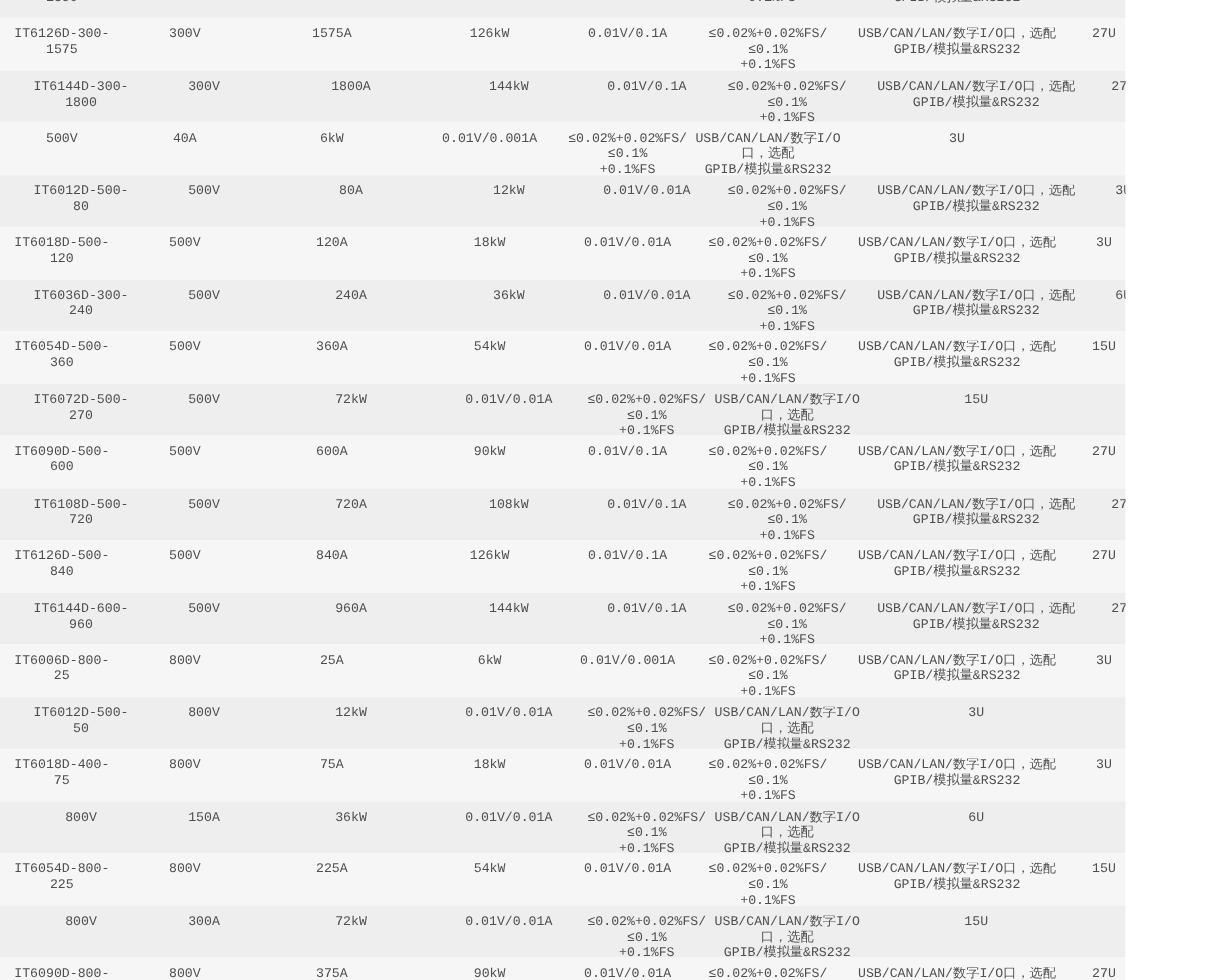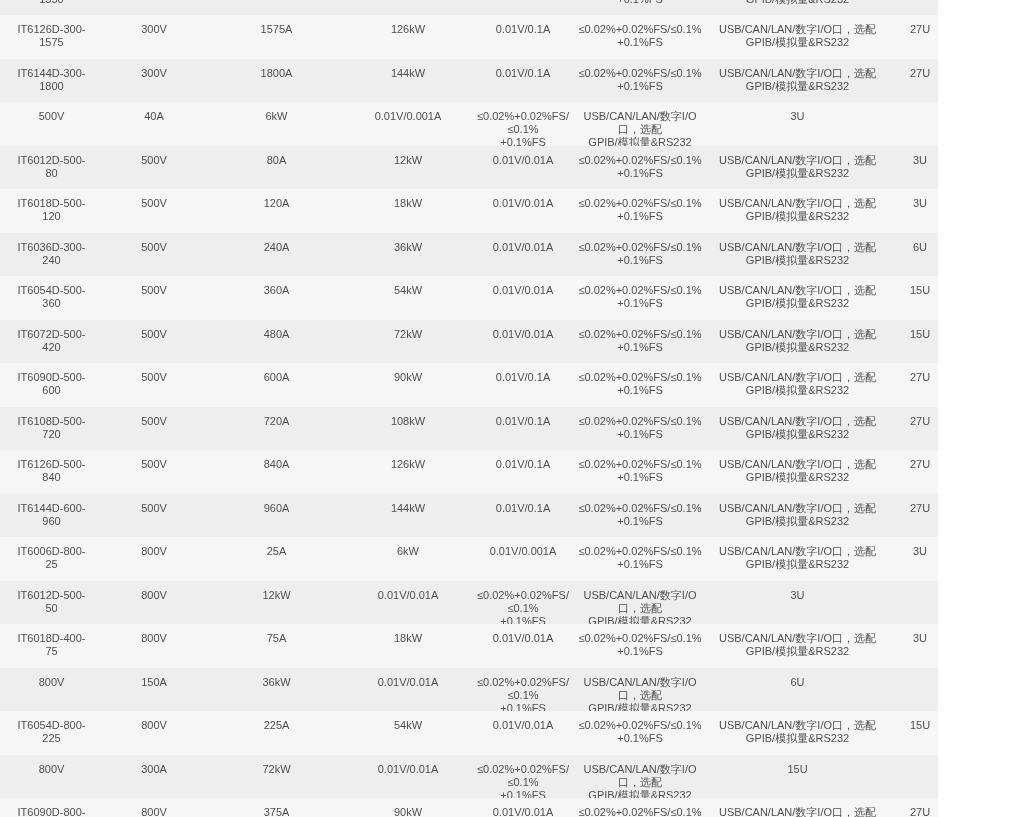"IT6126D-300-" .screen { font-family: Liberation Sans, sans-serif -> Liberation Mono, monospace }
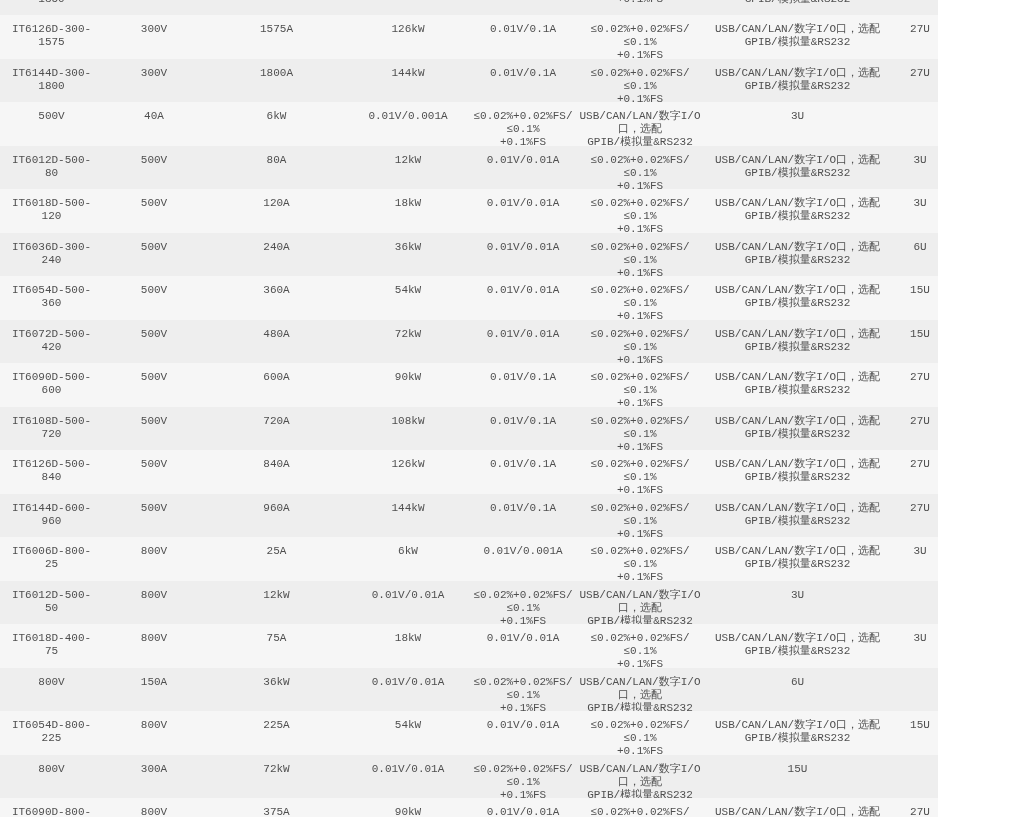"IT6144D-300-" .row.dark { padding-left: none -> 16px }
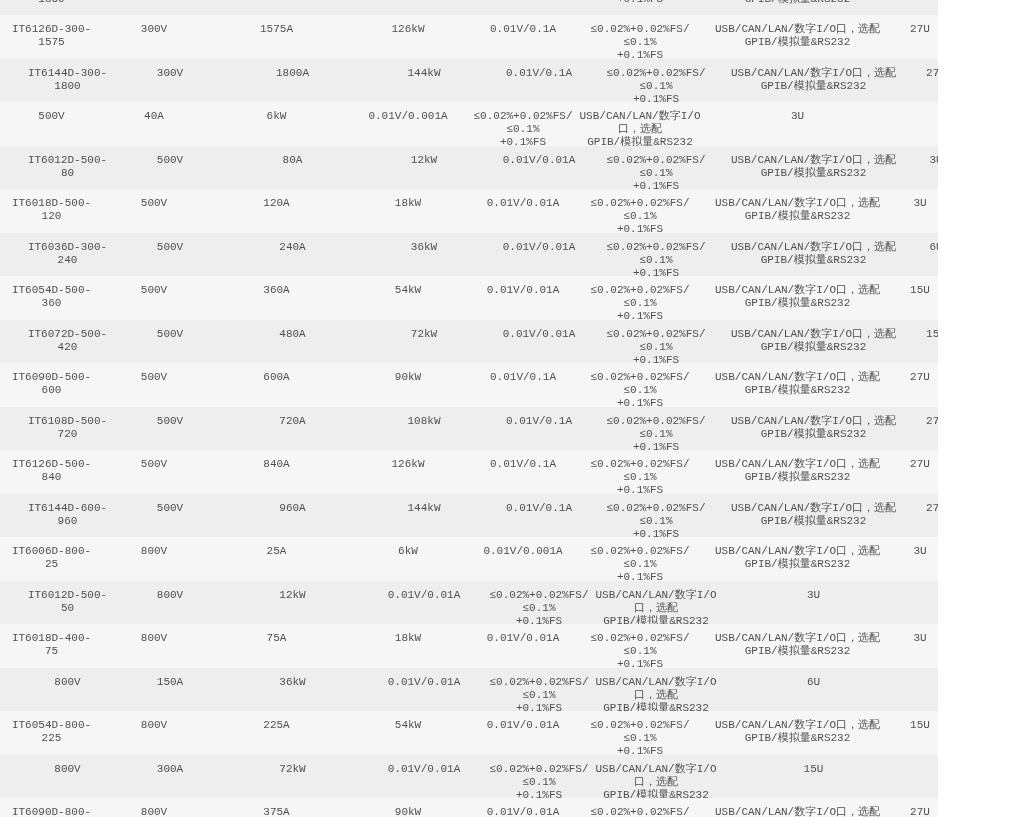"480A" div.cell { html: <div>480A</div> -> none }
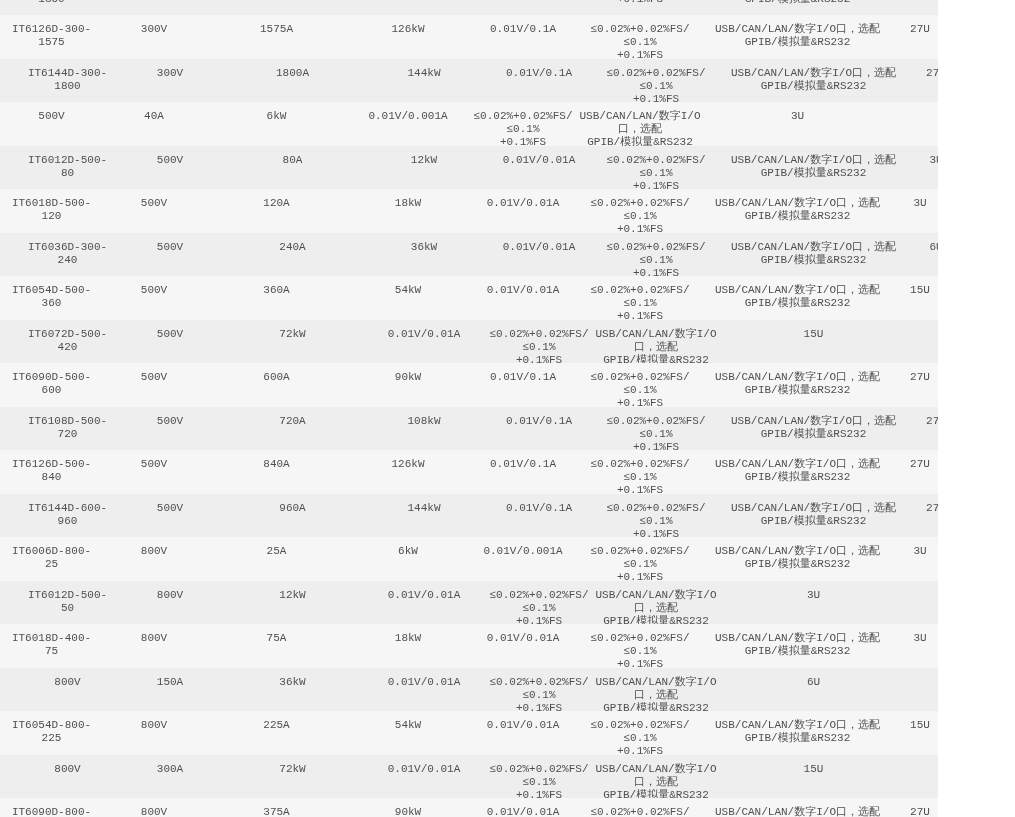"420" div { text: 420 -> 270 }
